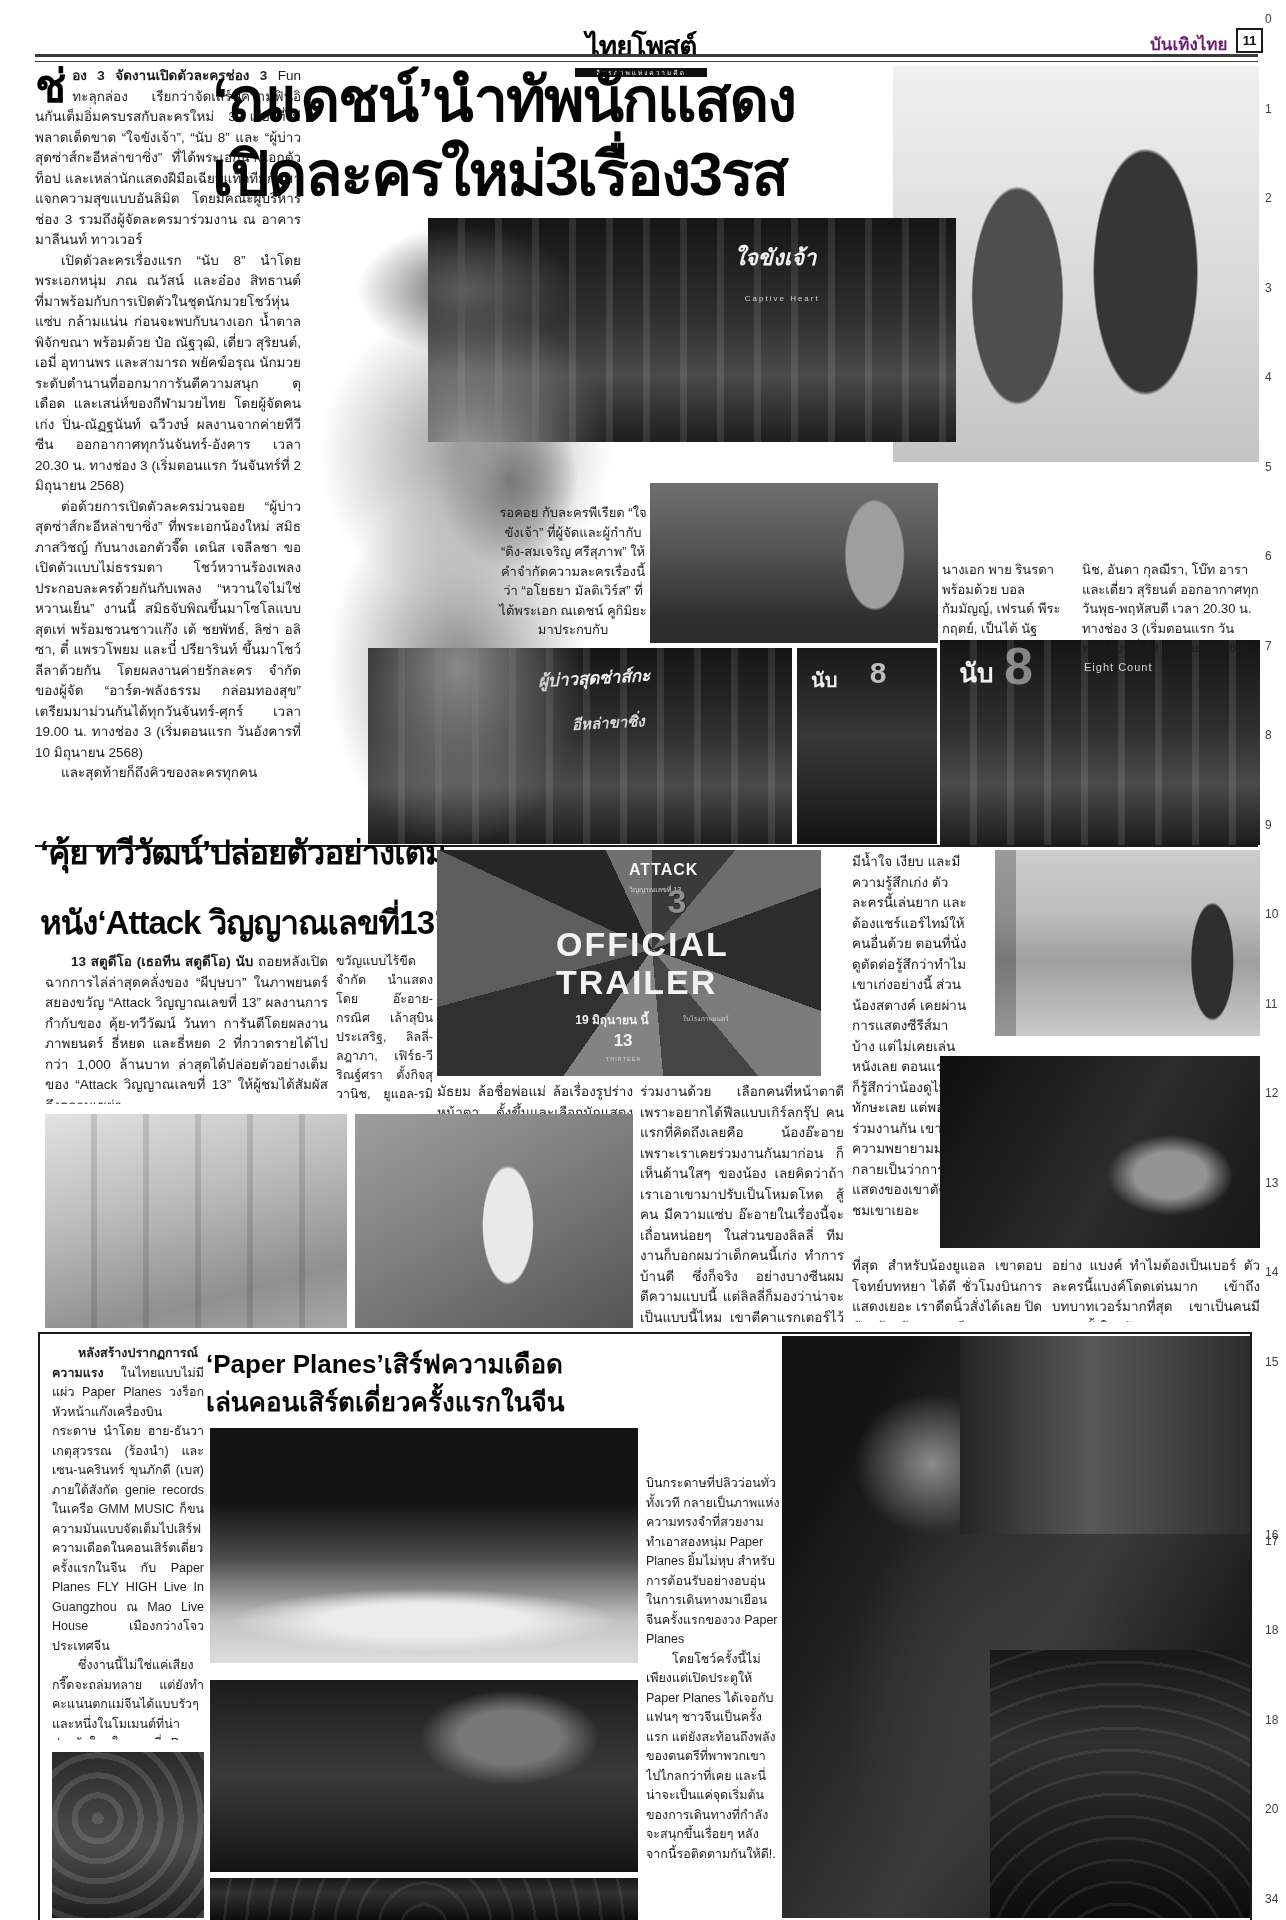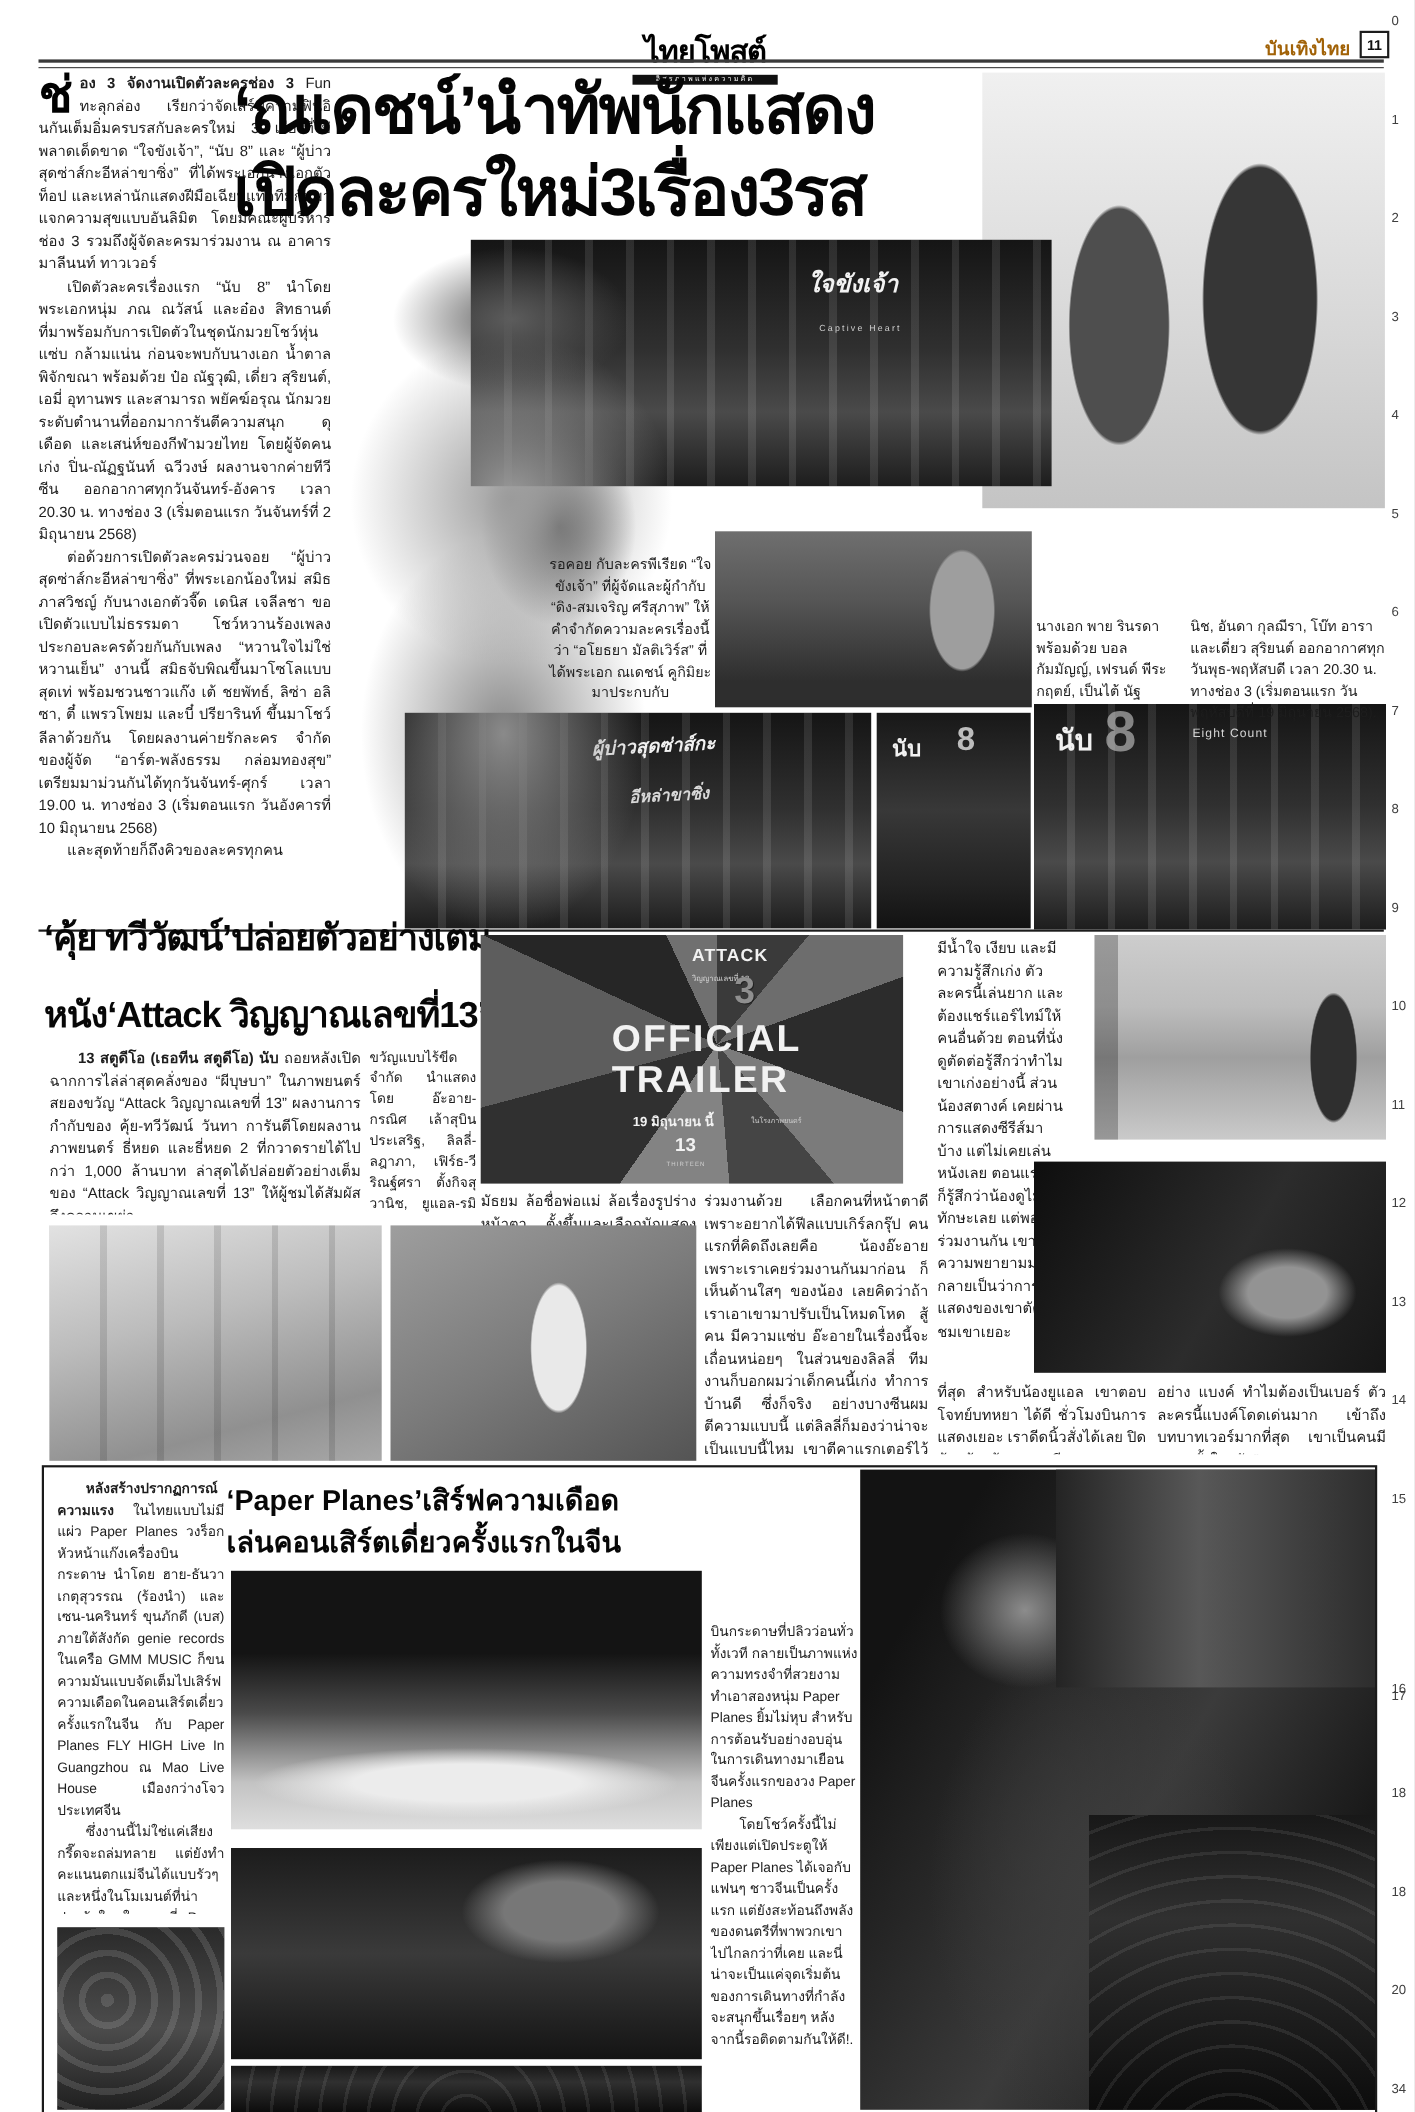"บันเทิงไทย" .section-label { color: #a16207 -> #701a75 }
